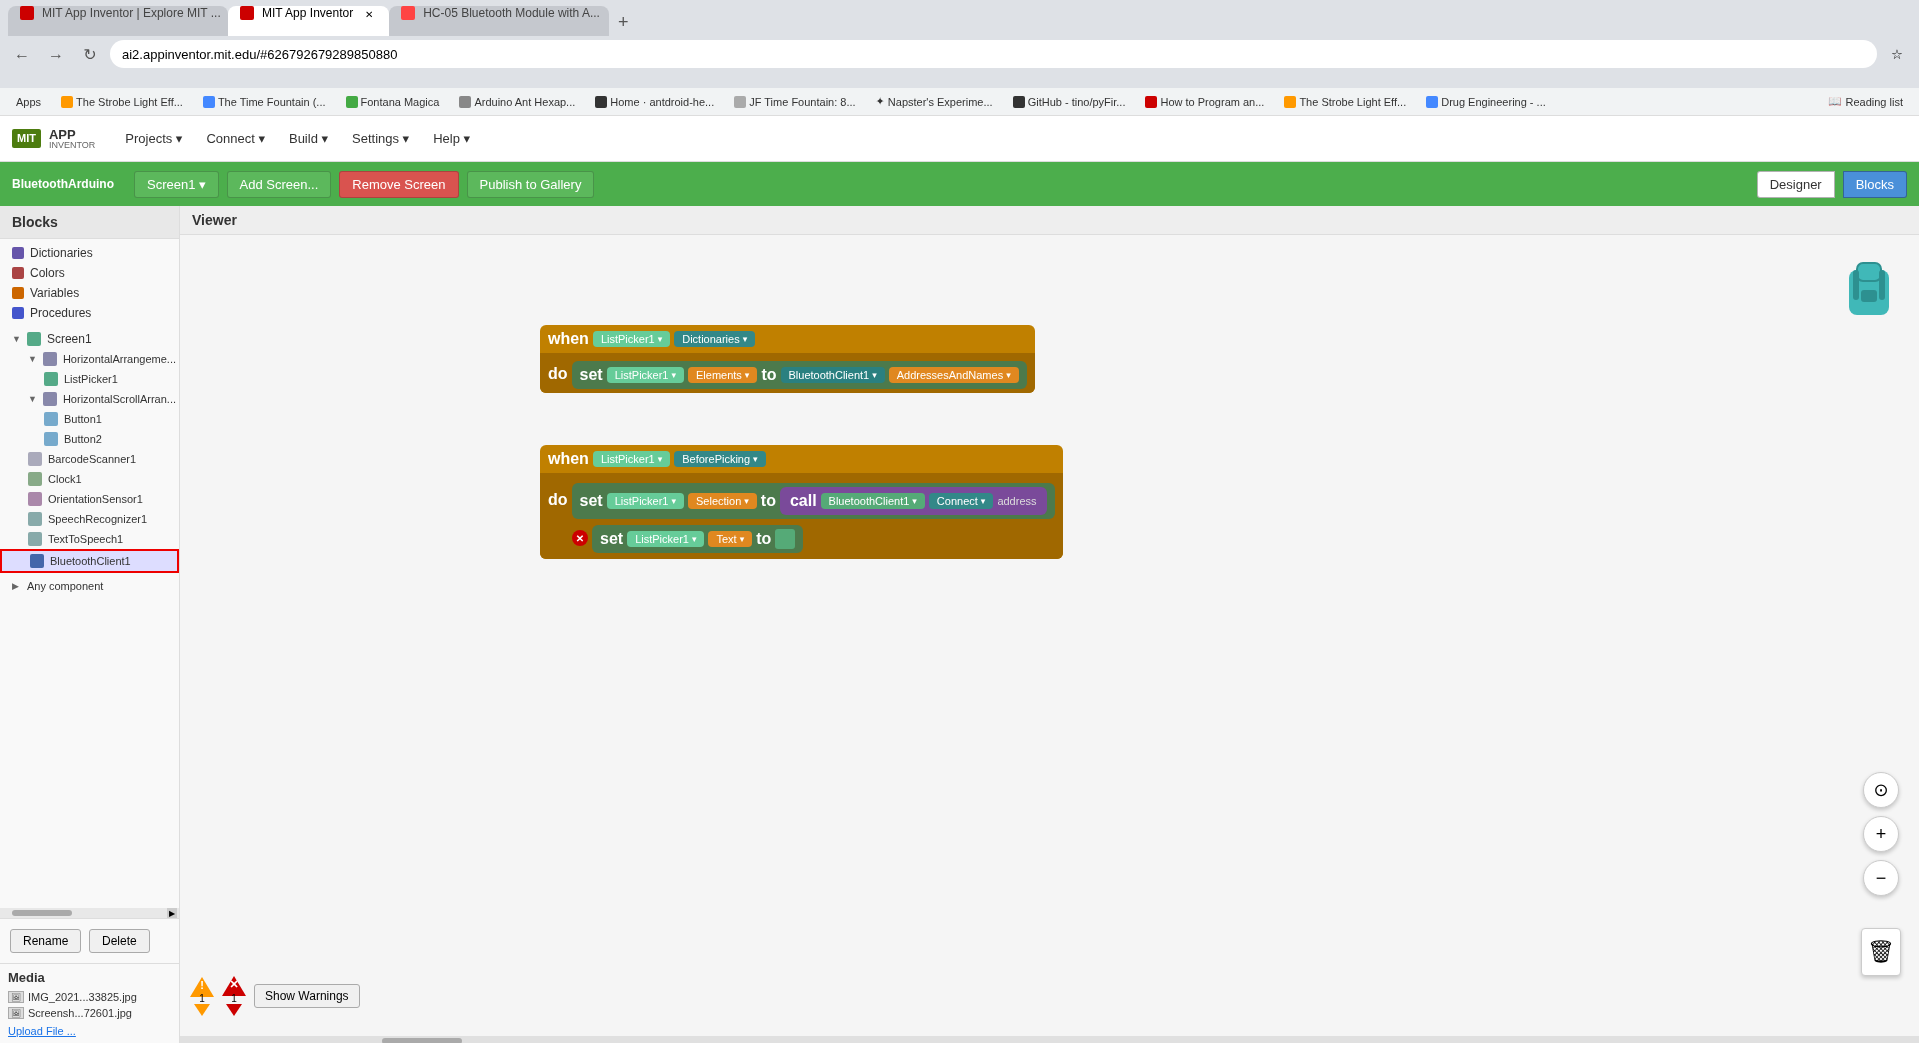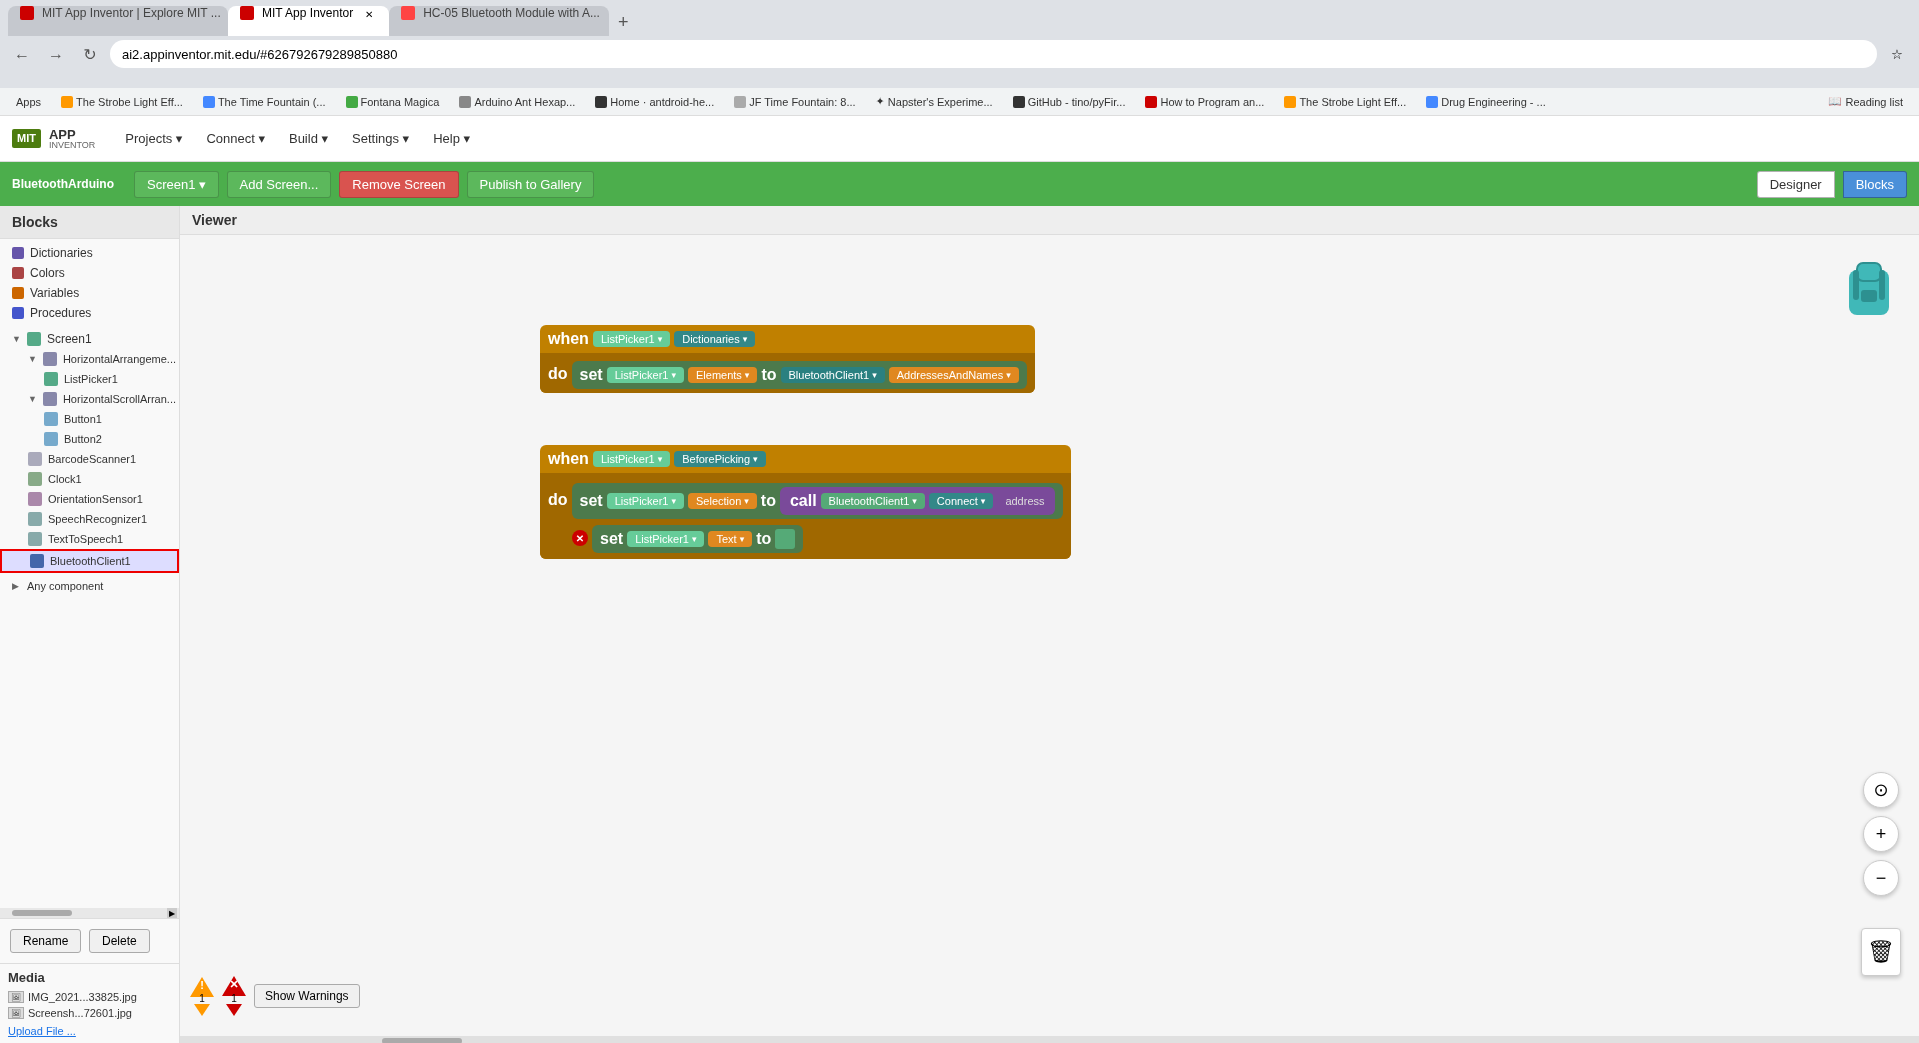"address" div { margin-left: 8px -> 0 }
